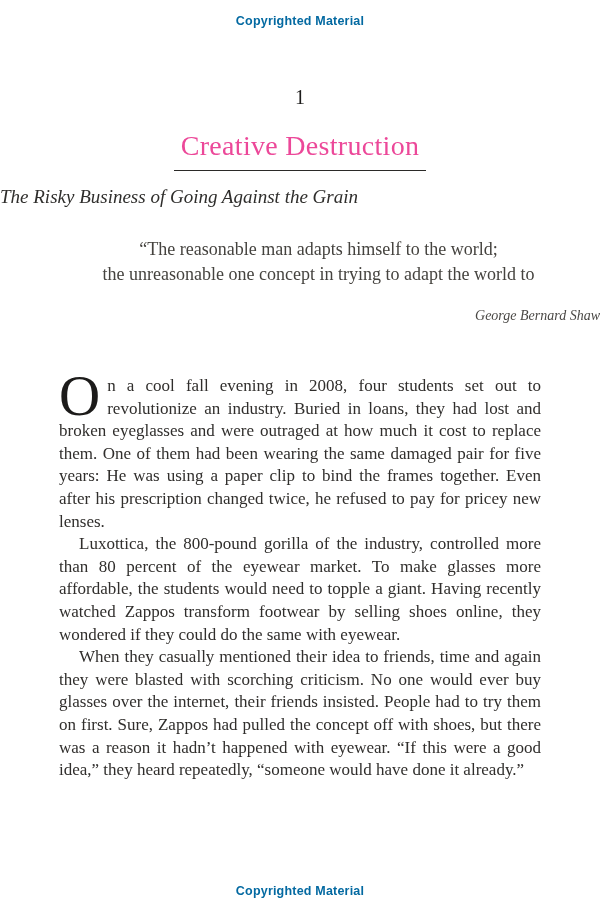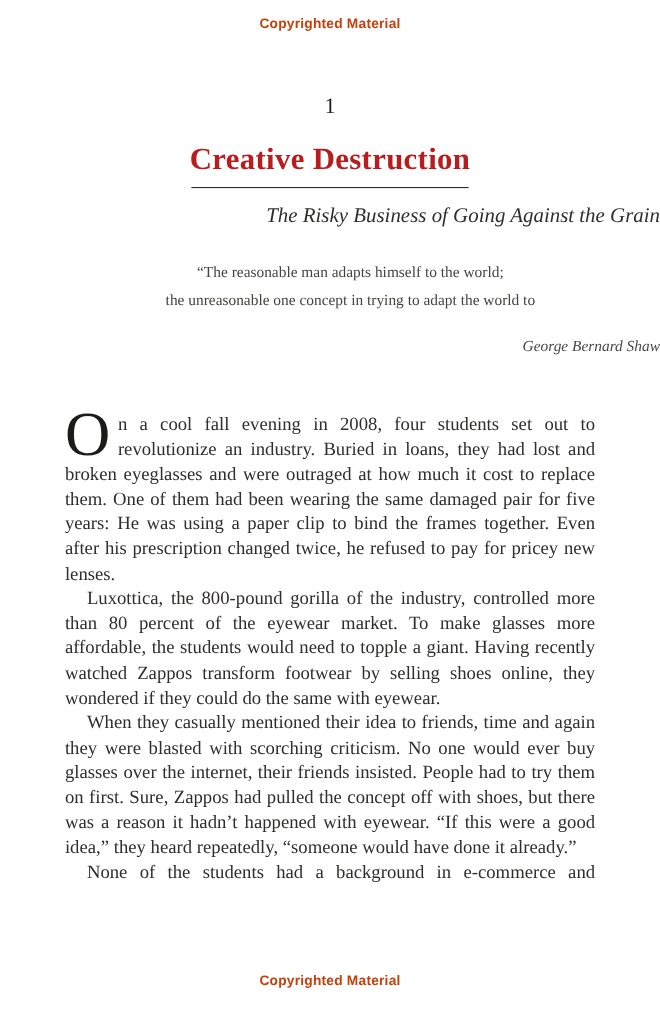"Copyrighted Material" .copyright-banner { color: #c2410c -> #0369a1 }
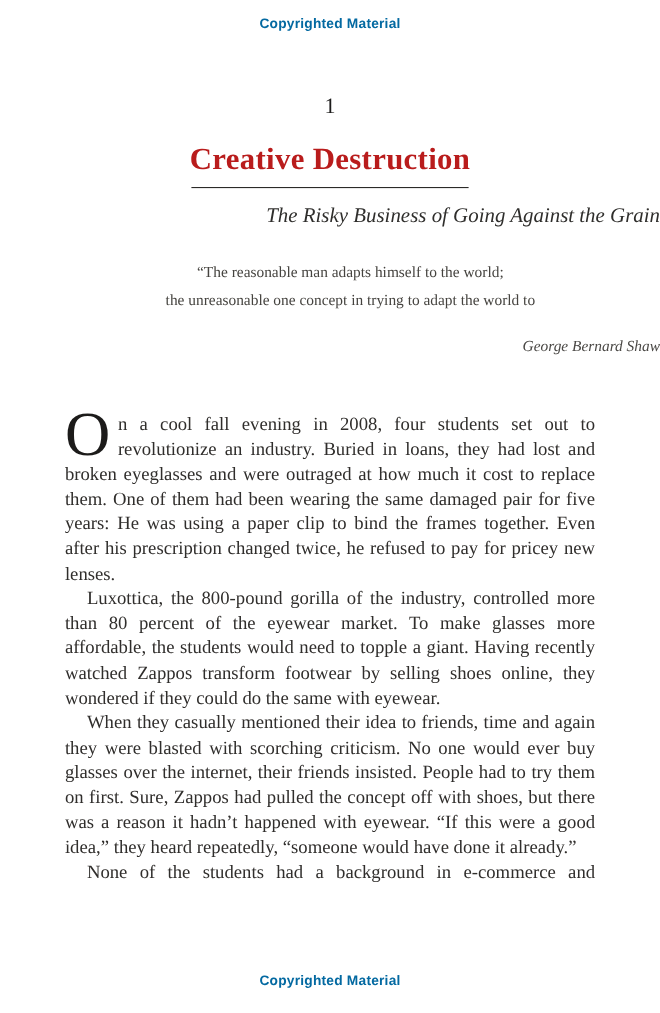"Creative Destruction" .chapter-title { color: #b91c1c -> #ec4899; font-weight: bold -> normal }
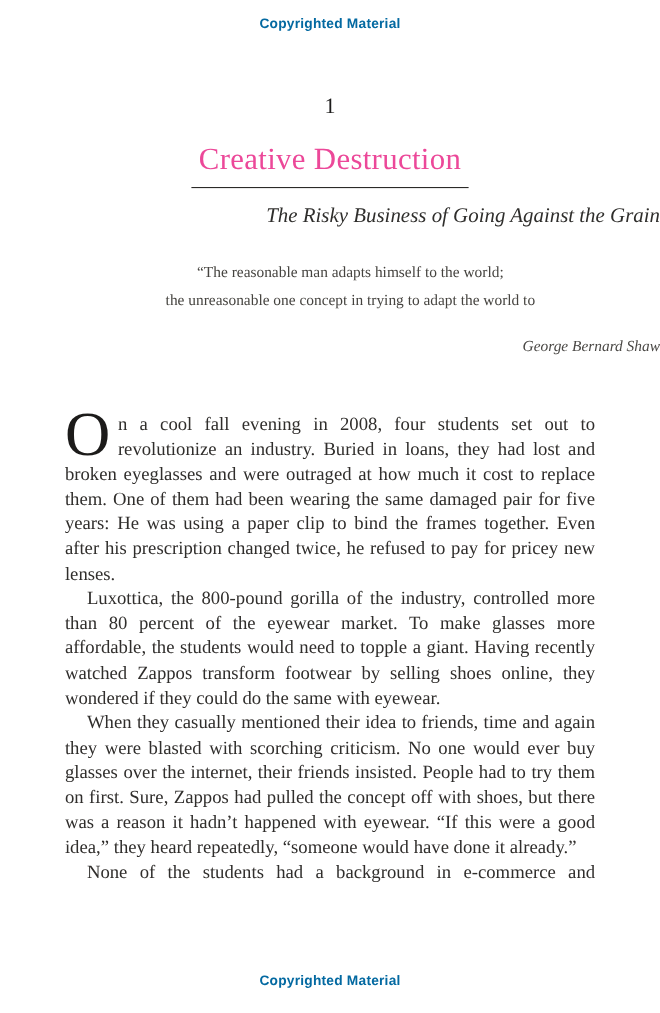"The Risky Business of Going" .chapter-subtitle { text-align: right -> left }
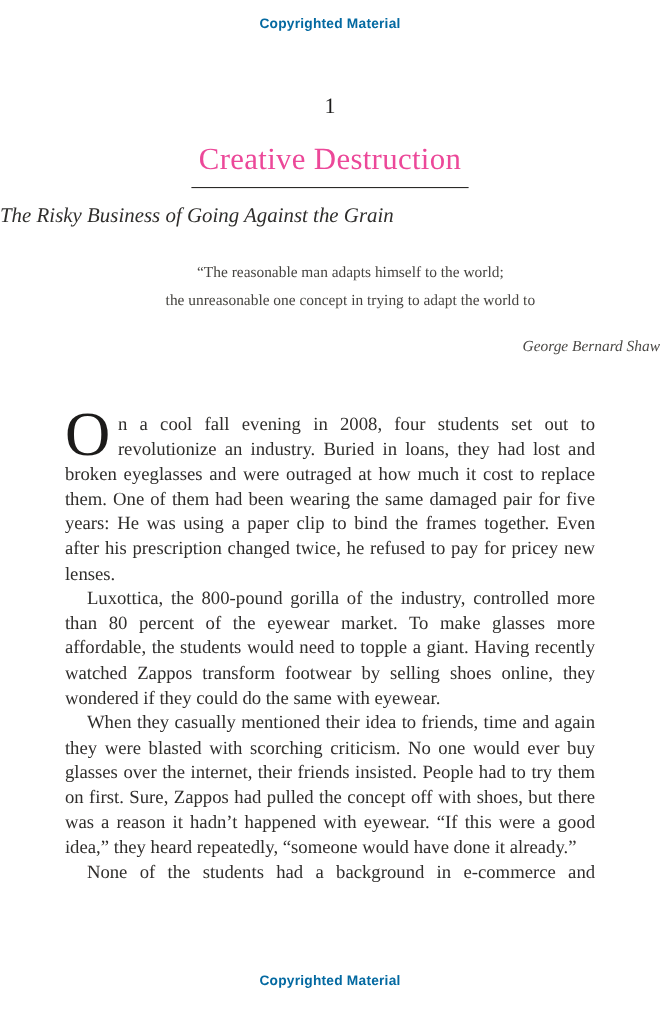"“The reasonable man adapts himself" .epigraph { font-size: 14px -> 18px }
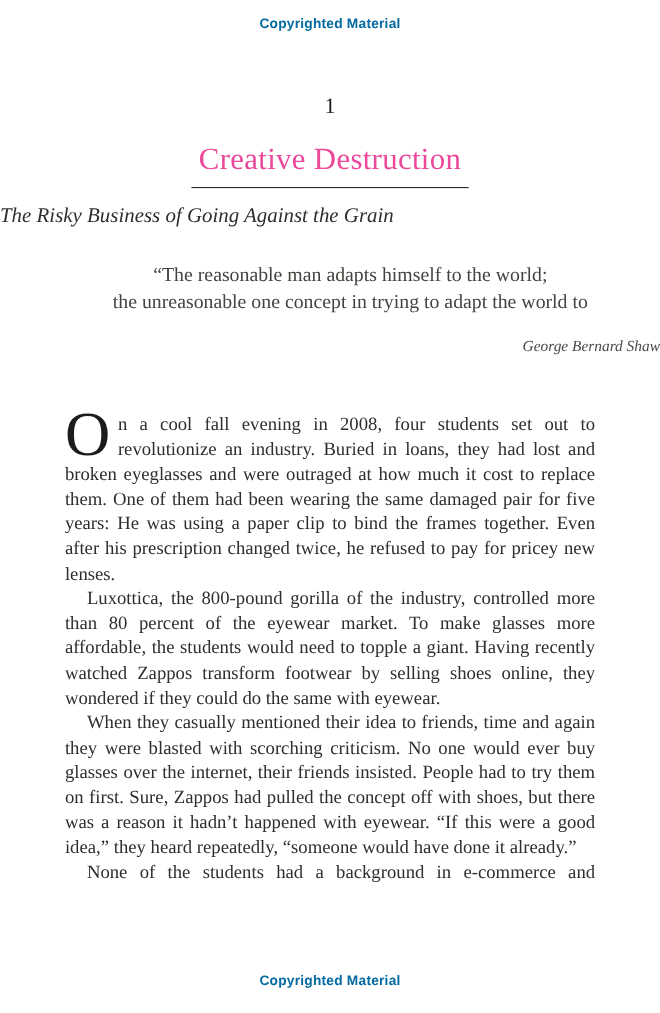"None of the students had" p.indent { html: <p>None of the students had a background in e-commerce and</p> -> none }
